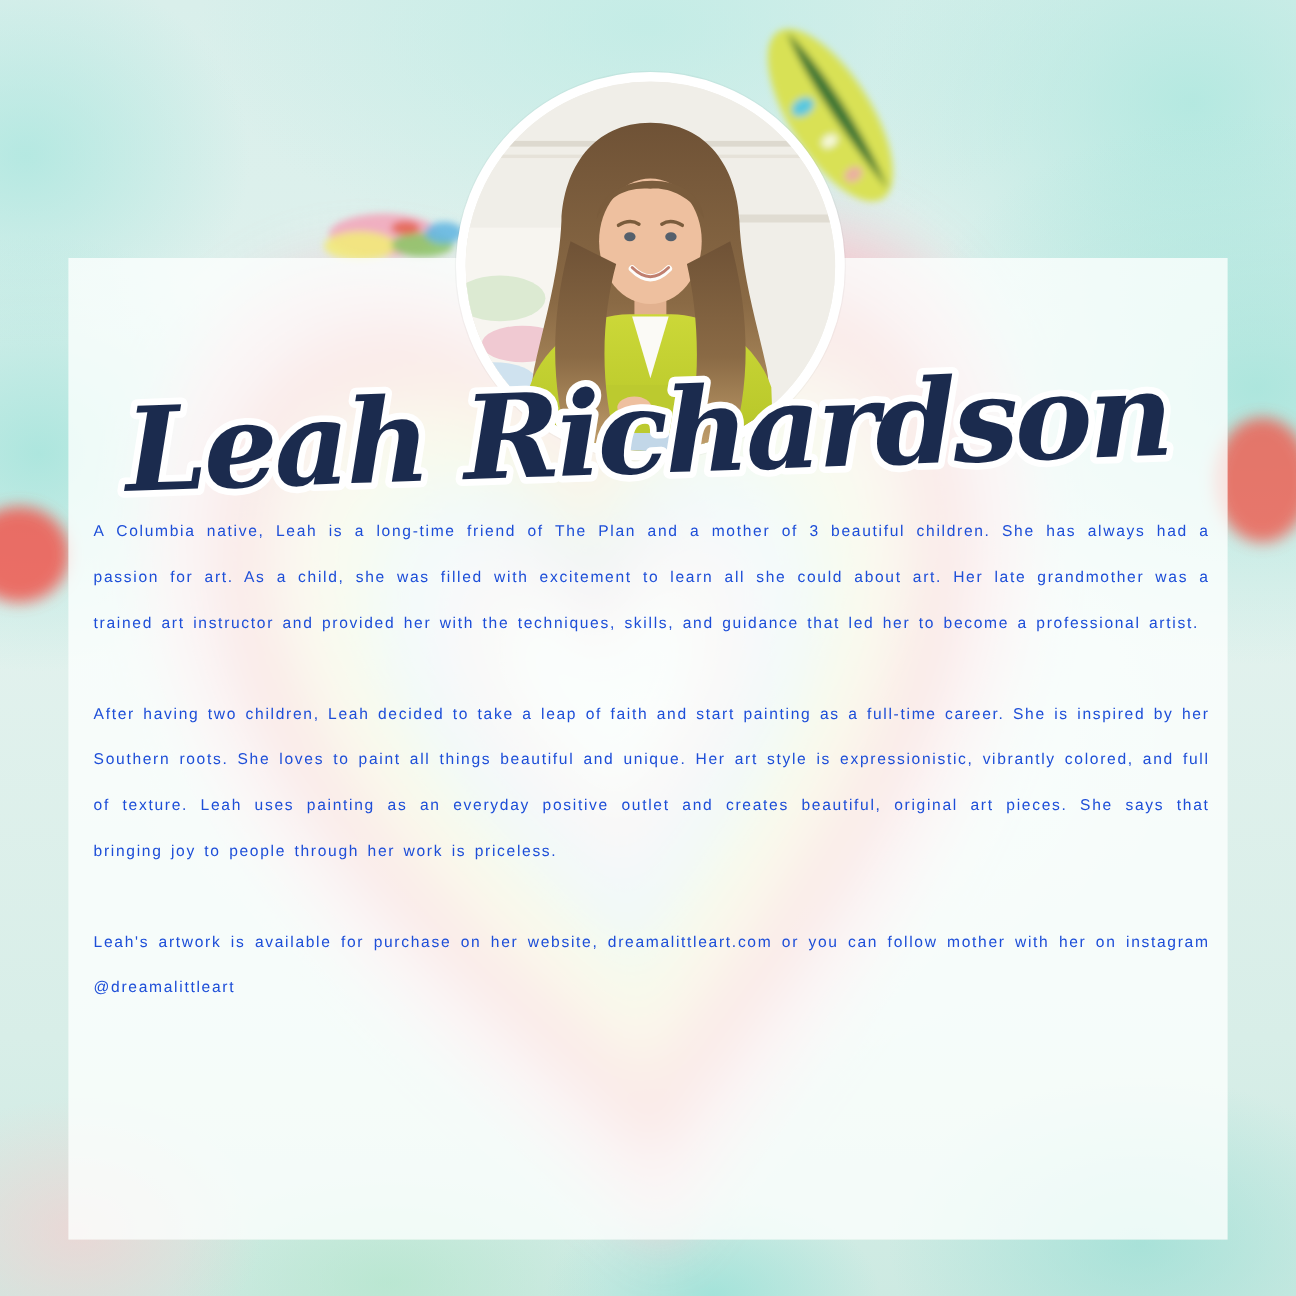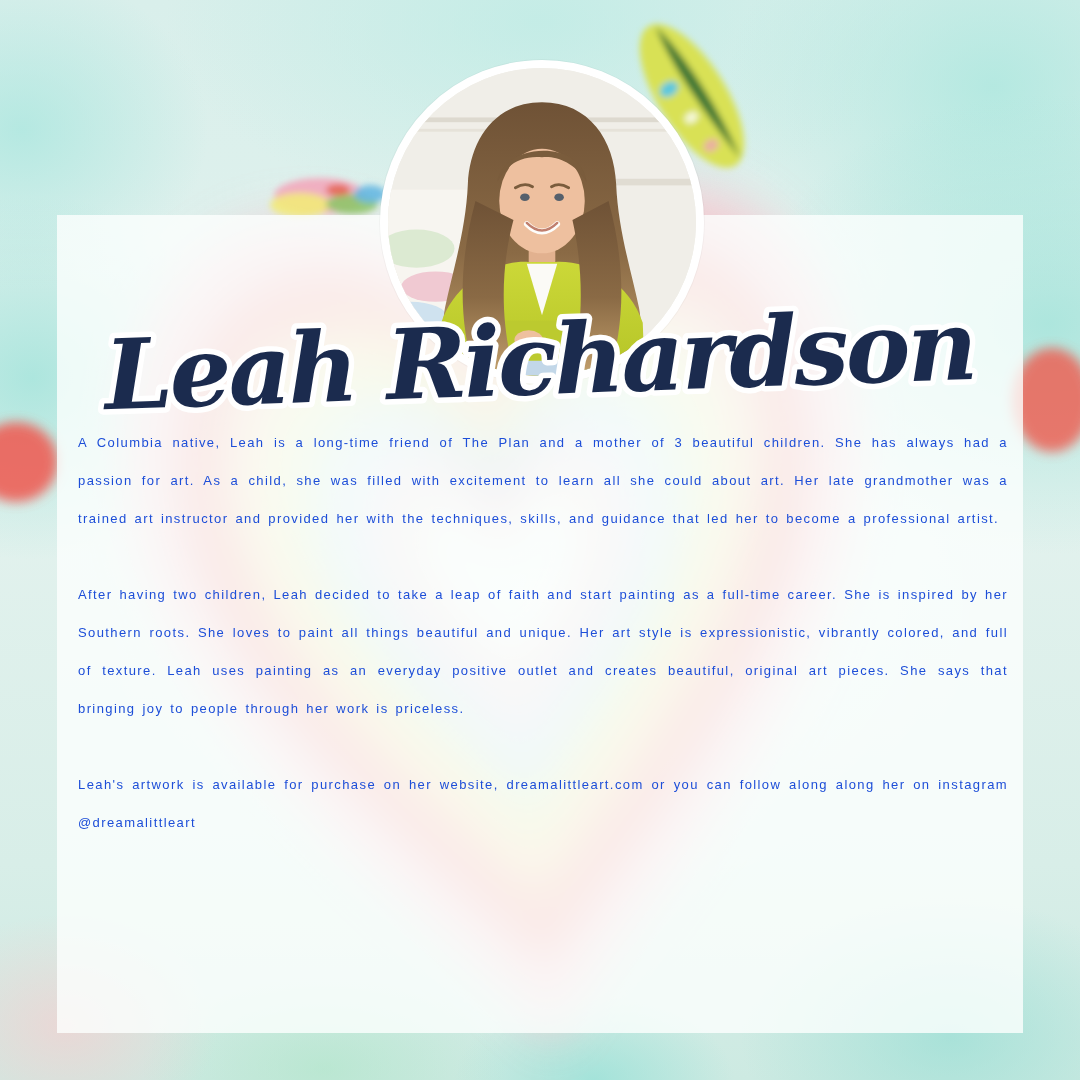"Leah's artwork is available for" p { text: along along -> mother with }
